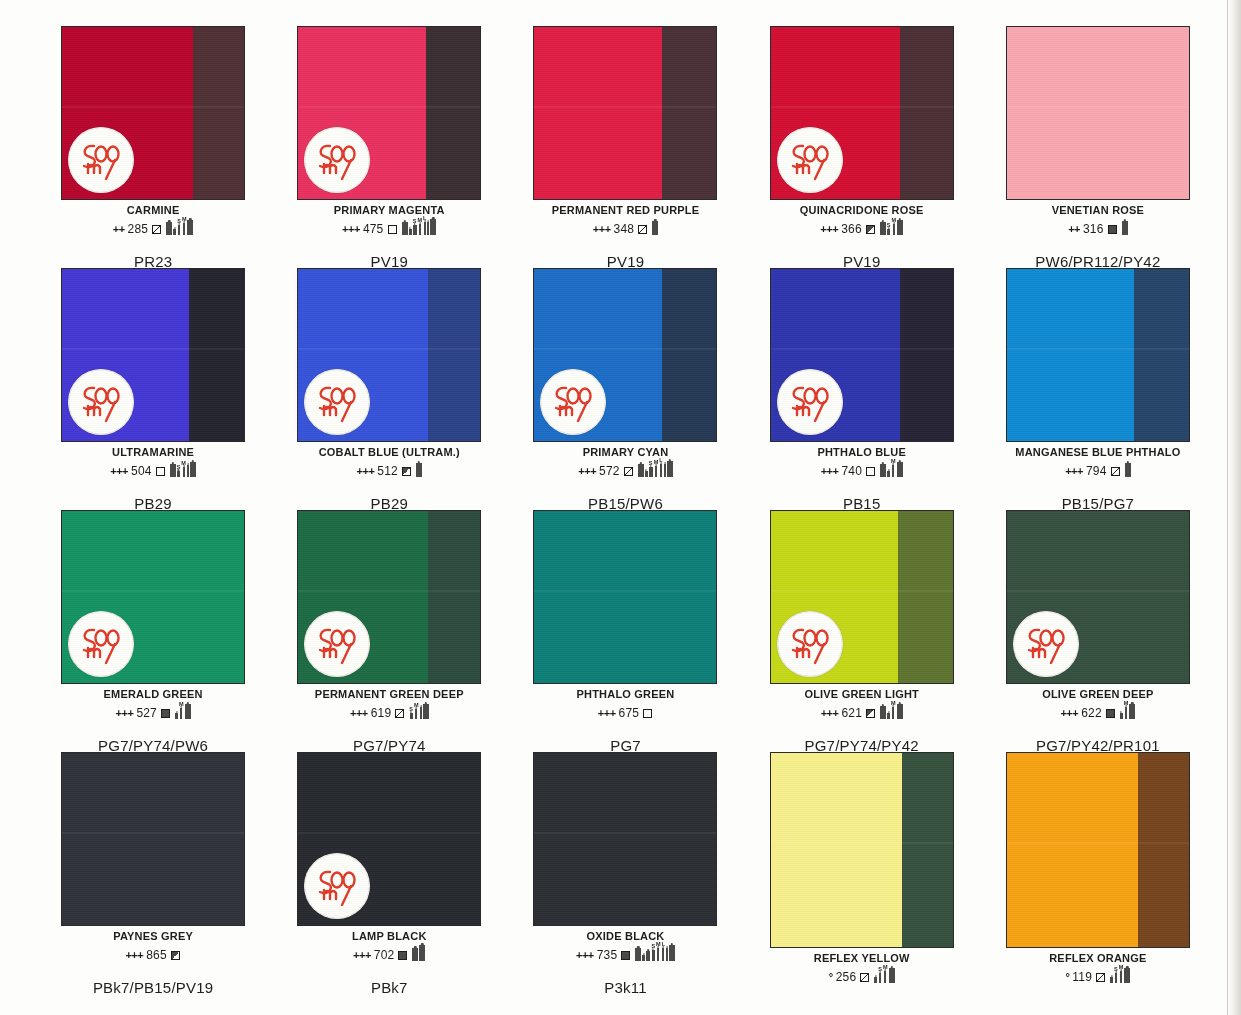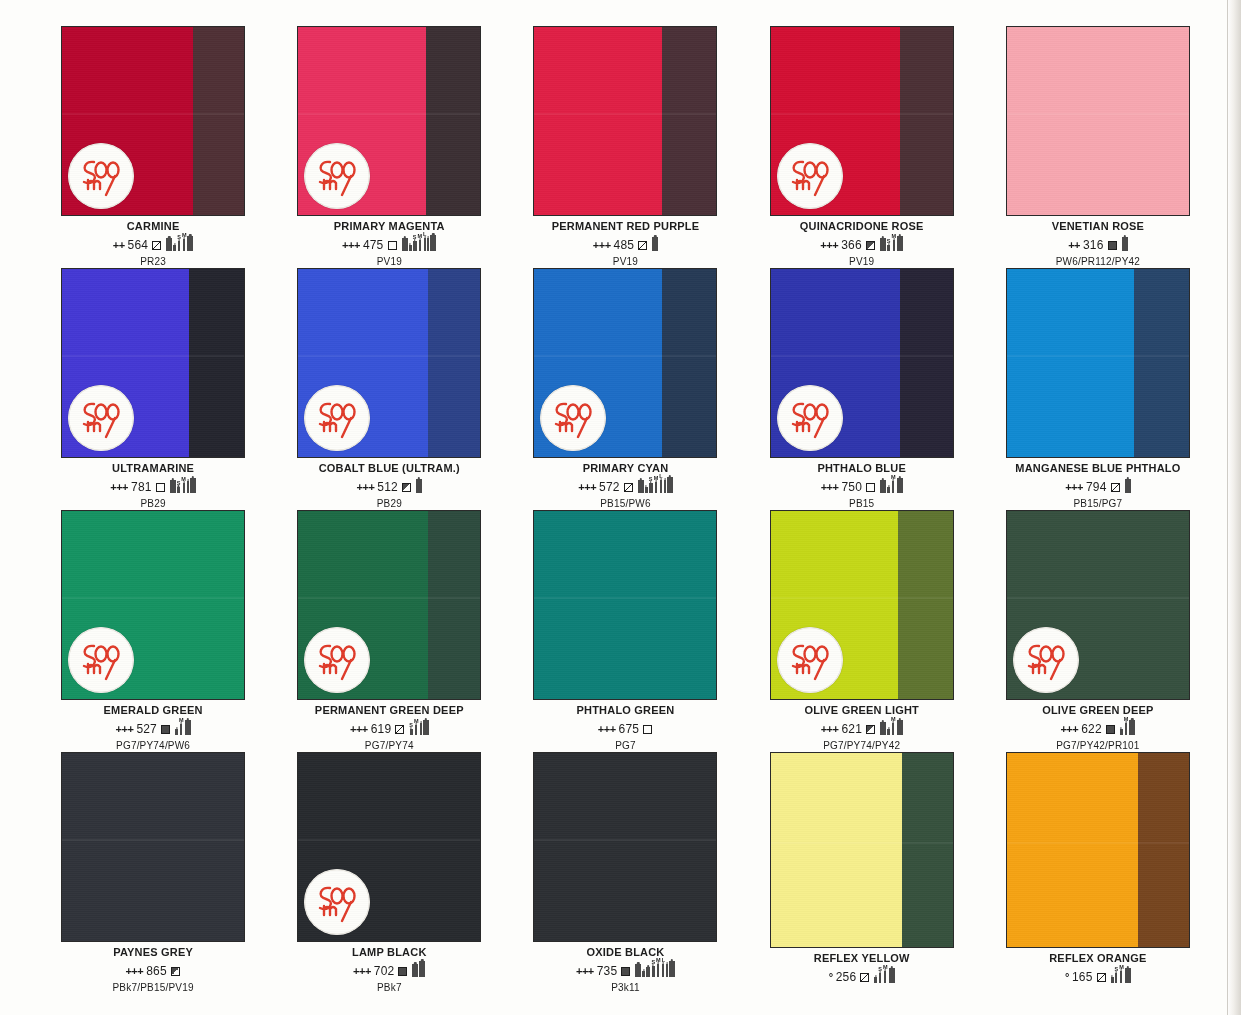"564" span.num { text: 564 -> 285 }
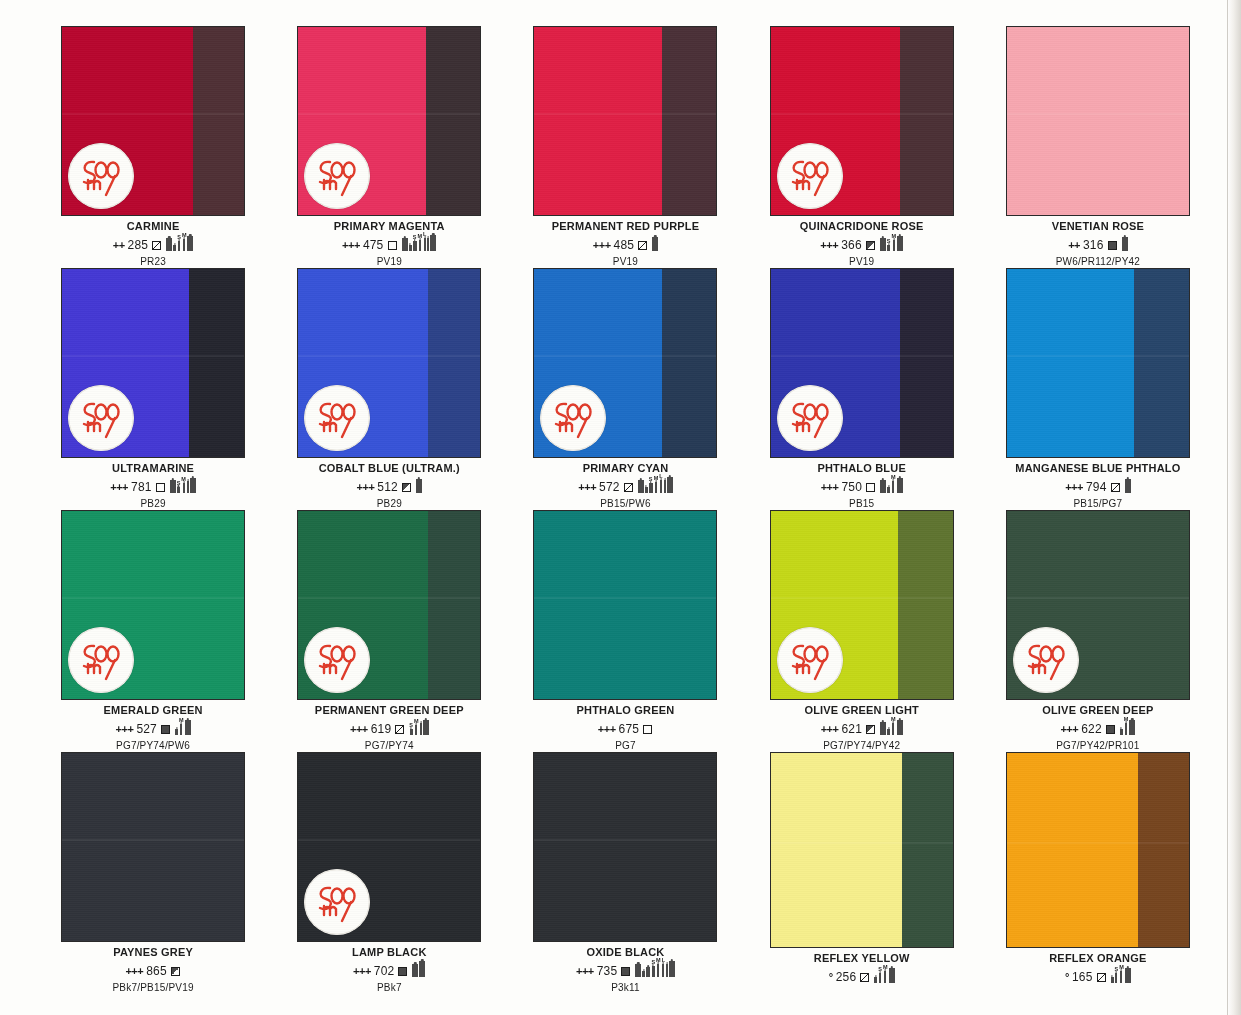"485" span.num { text: 485 -> 348 }
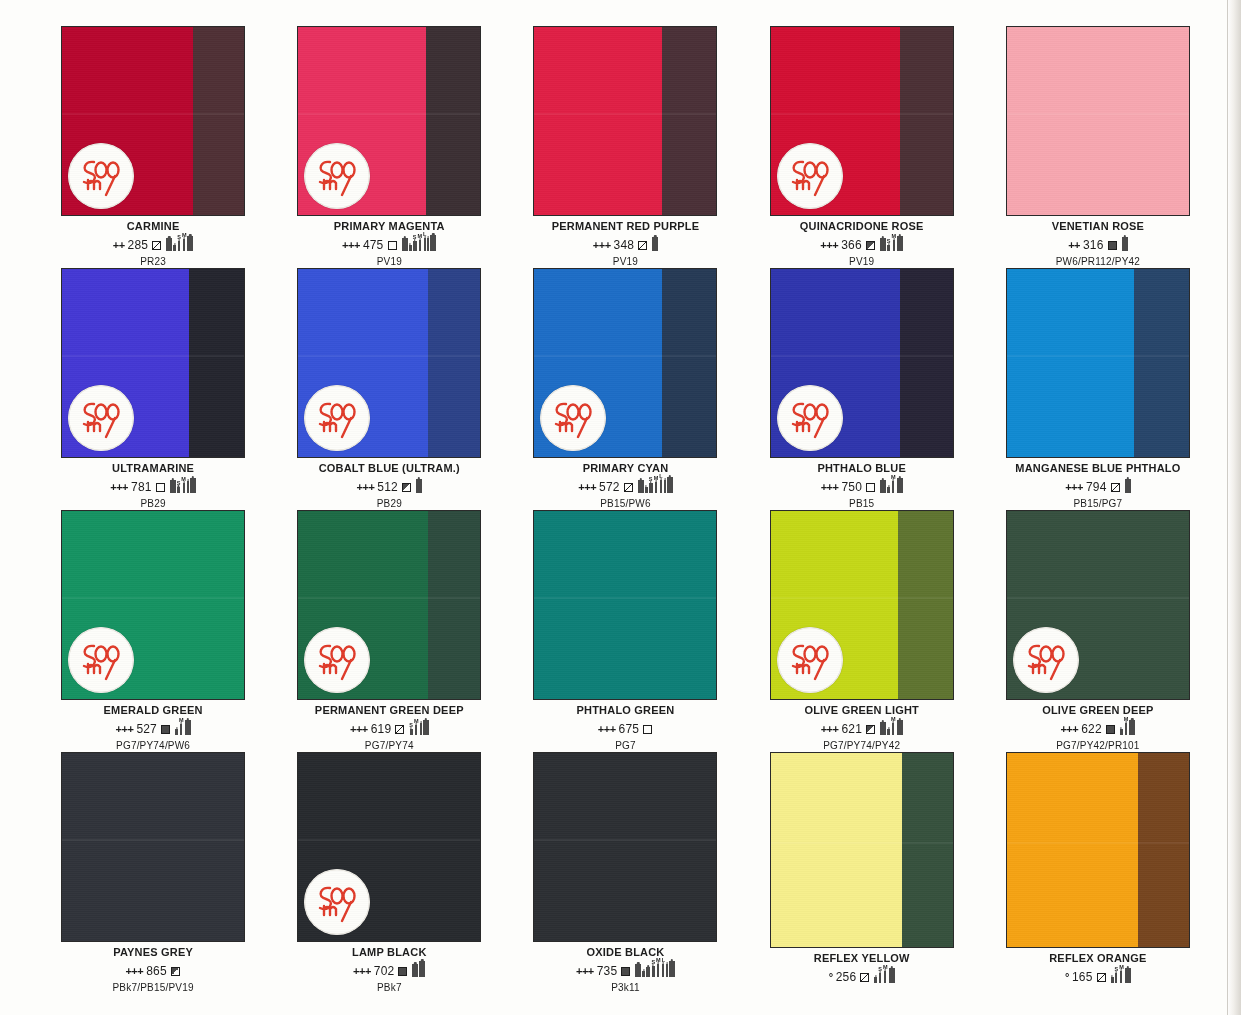"PR23" .pigments { font-size: 10px -> 15px; margin-top: 4px -> 20px }
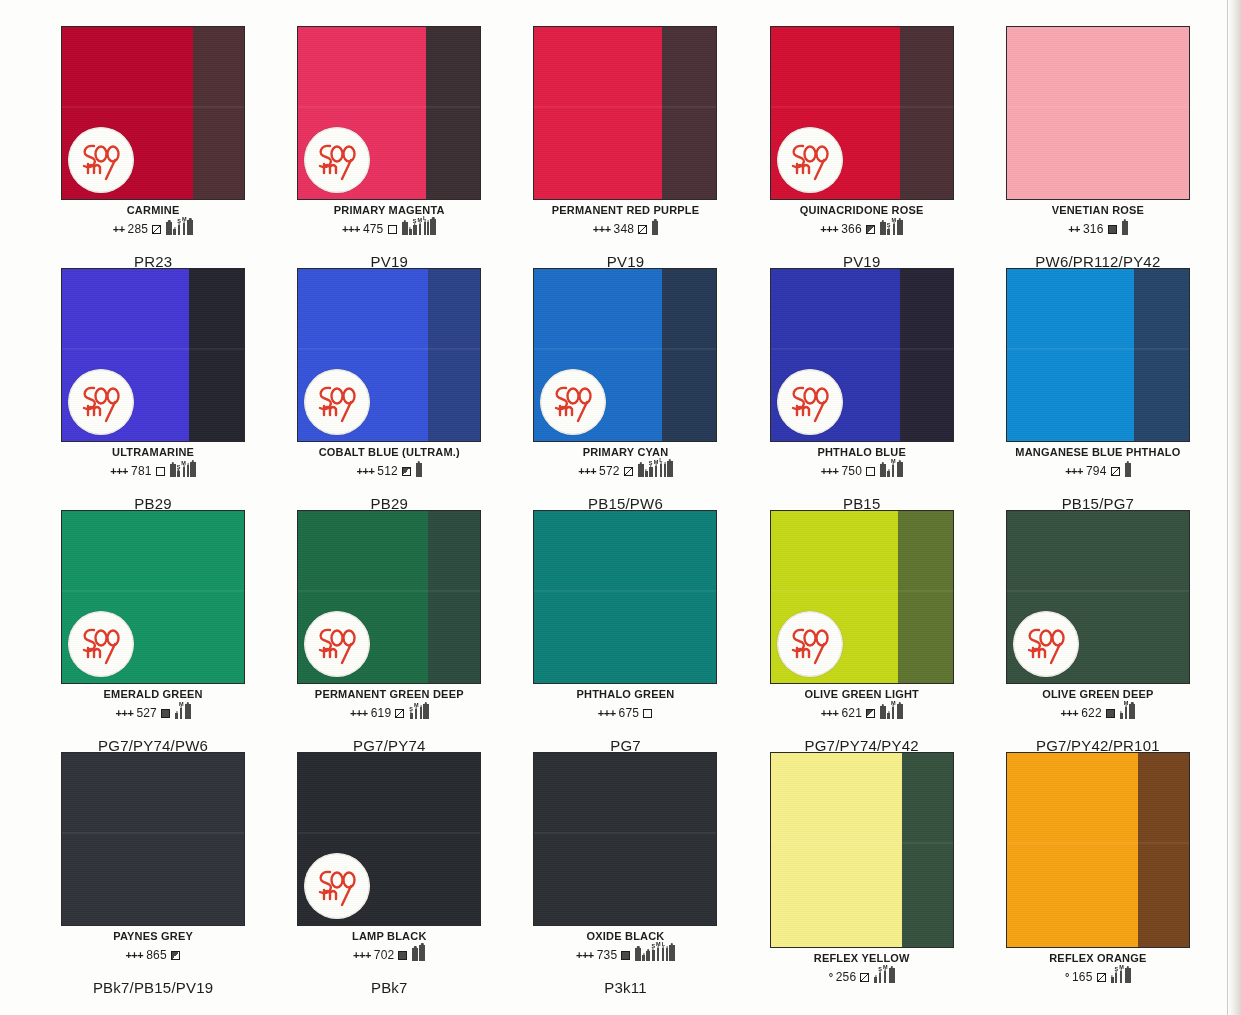"781" span.num { text: 781 -> 504 }
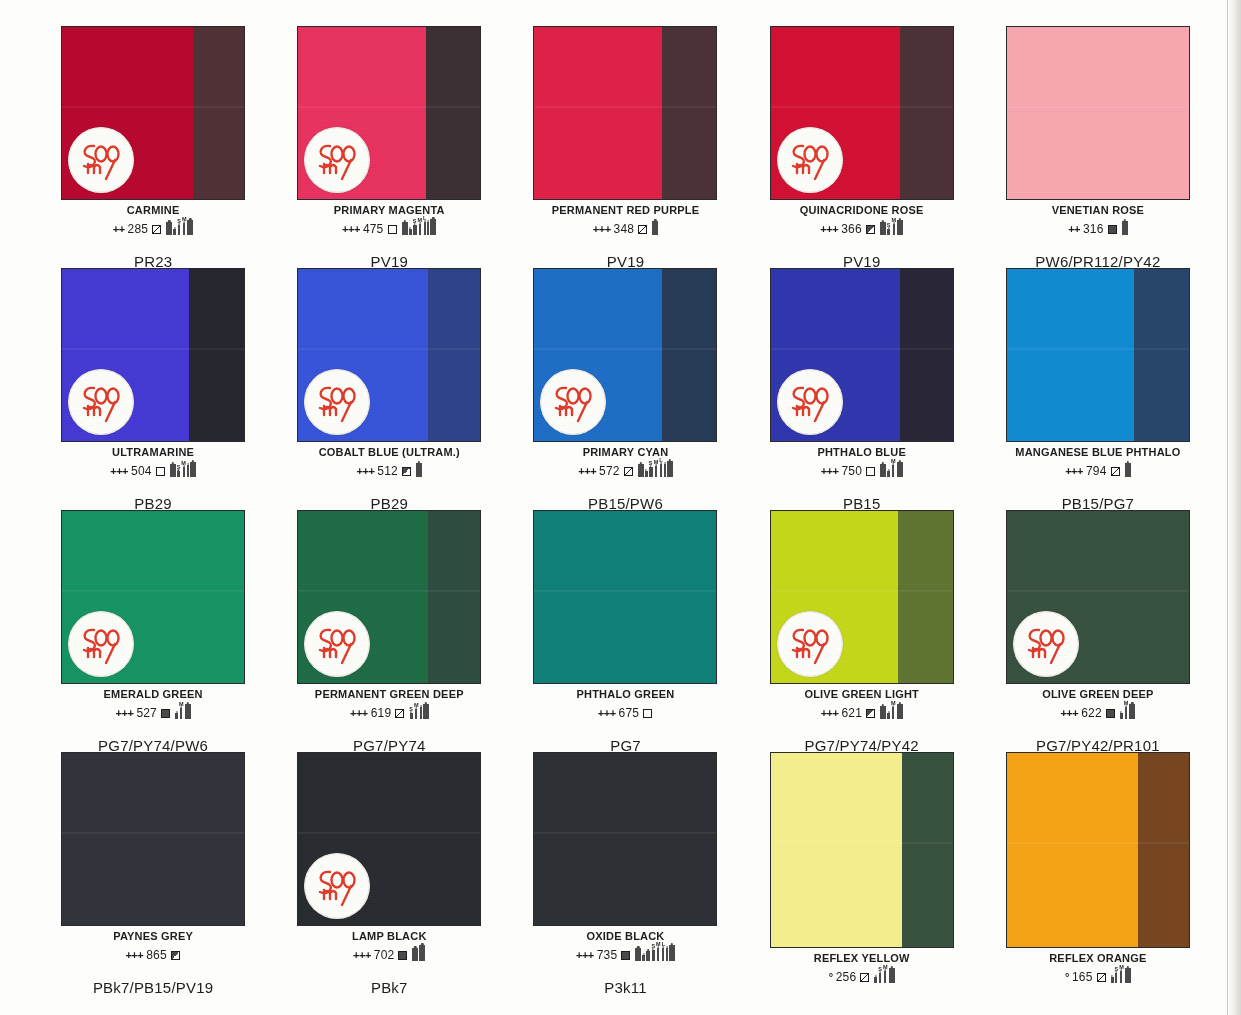"750" span.num { text: 750 -> 740 }
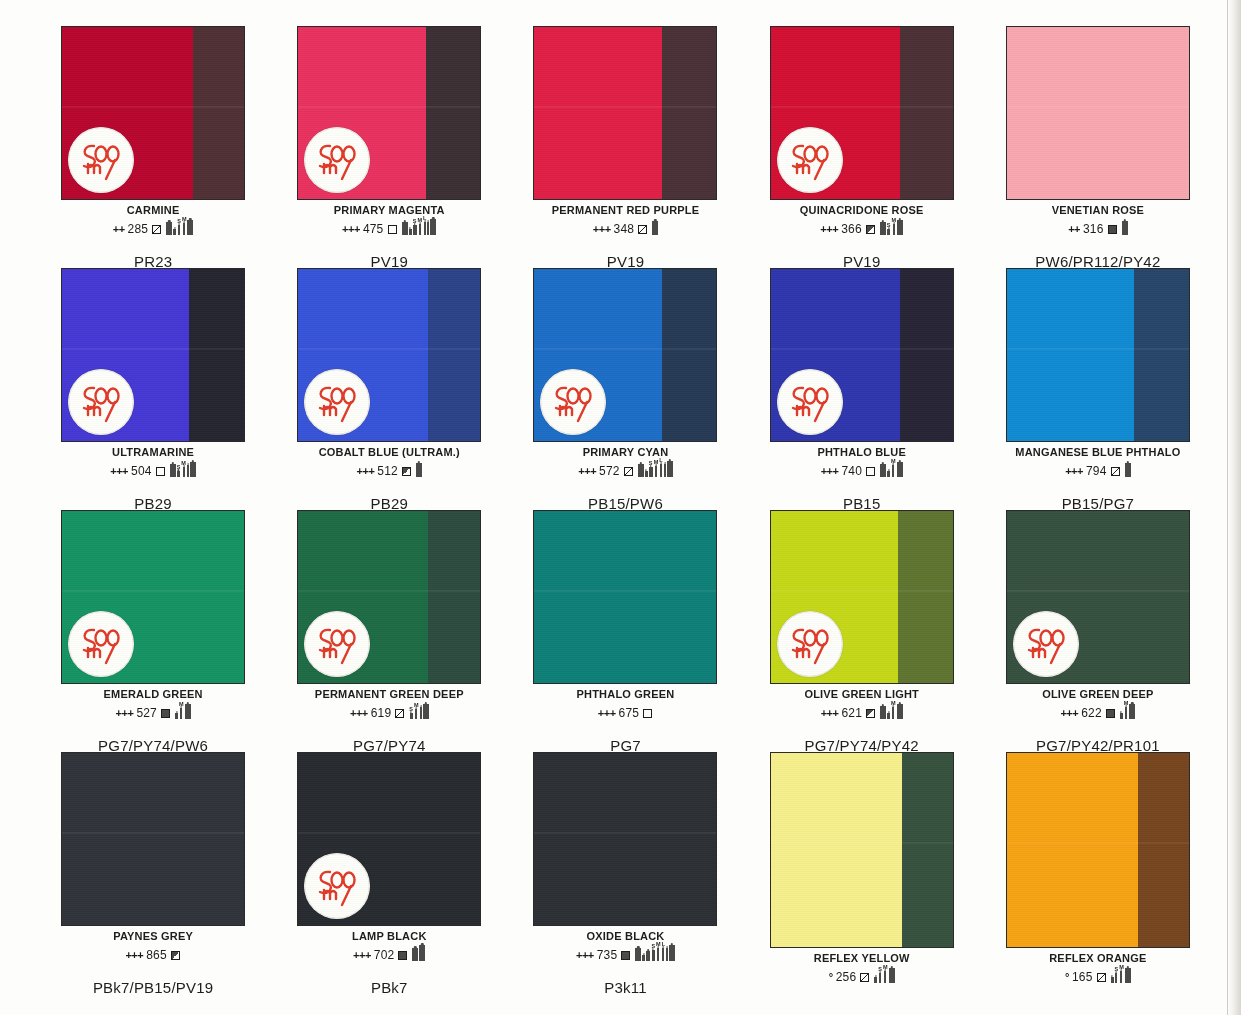"165" span.num { text: 165 -> 119 }
